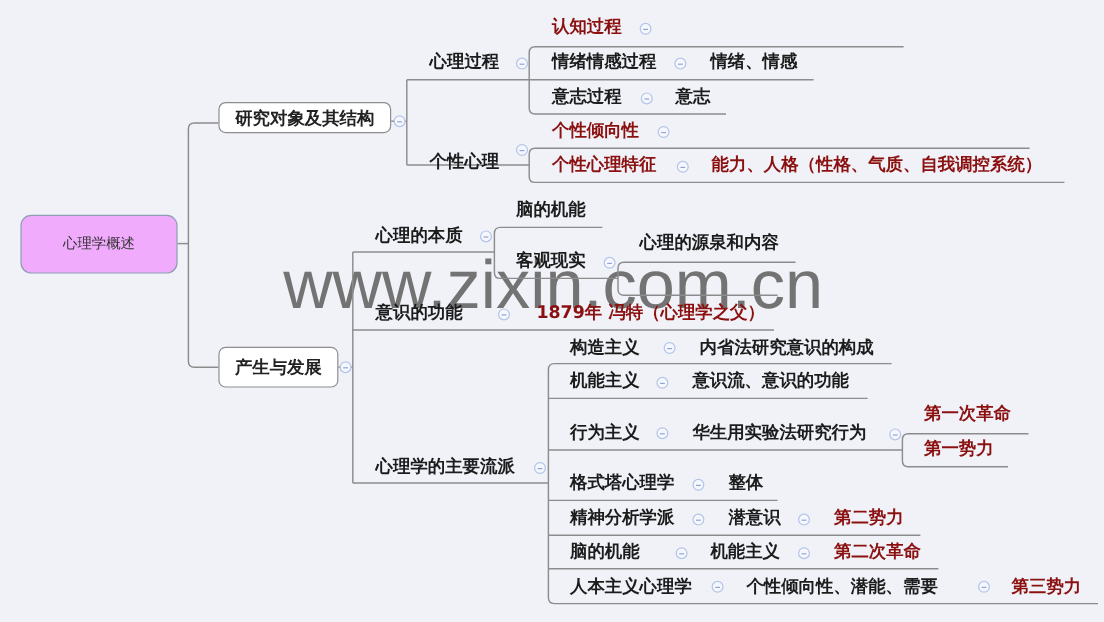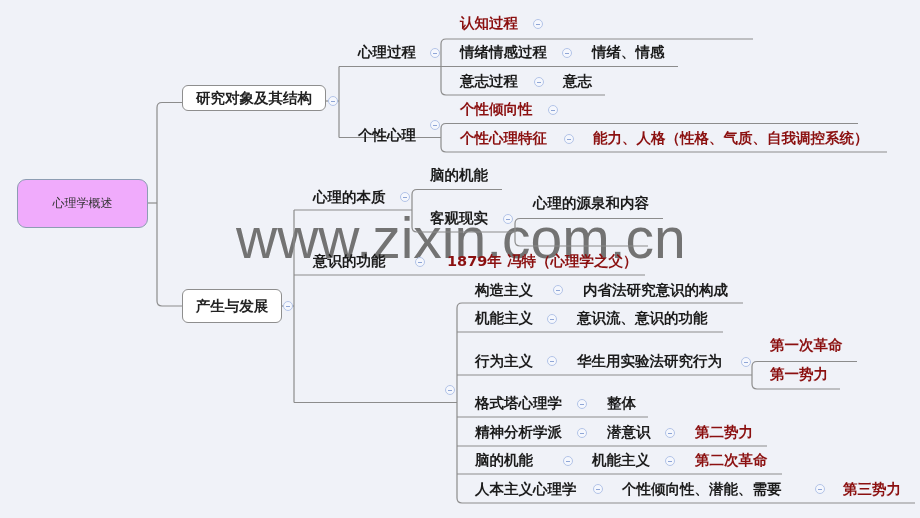"心理学的主要流派" div.t { html: none -> <div>心理学的主要流派</div> }
